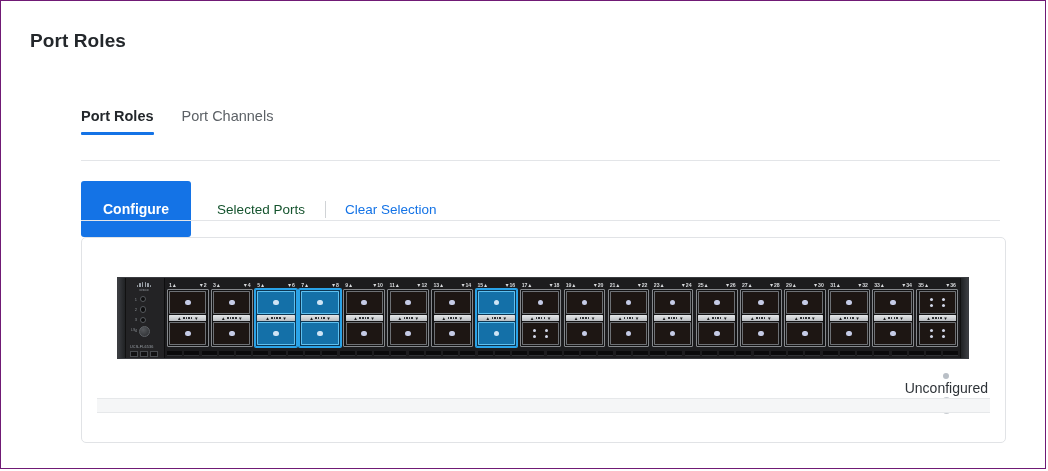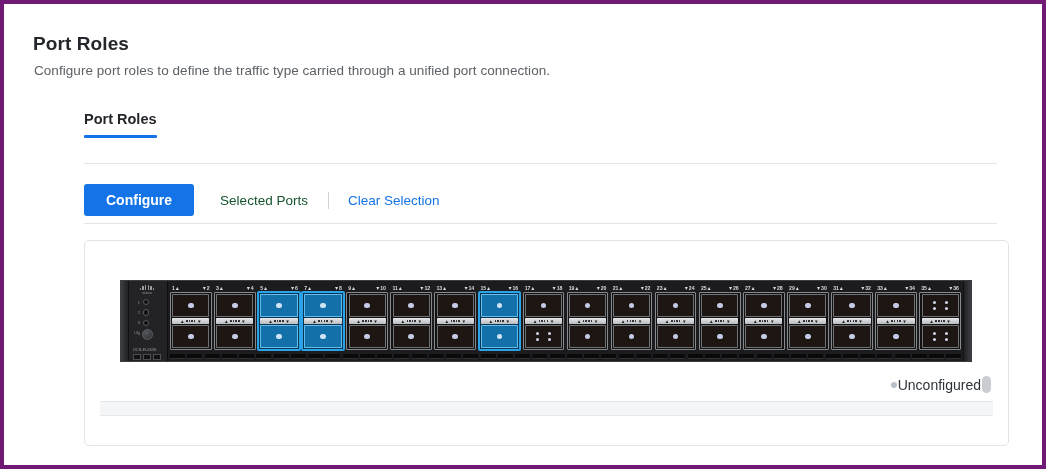"Port Roles" .page { border: 4px solid #701a75 -> 1px solid #701a75 }
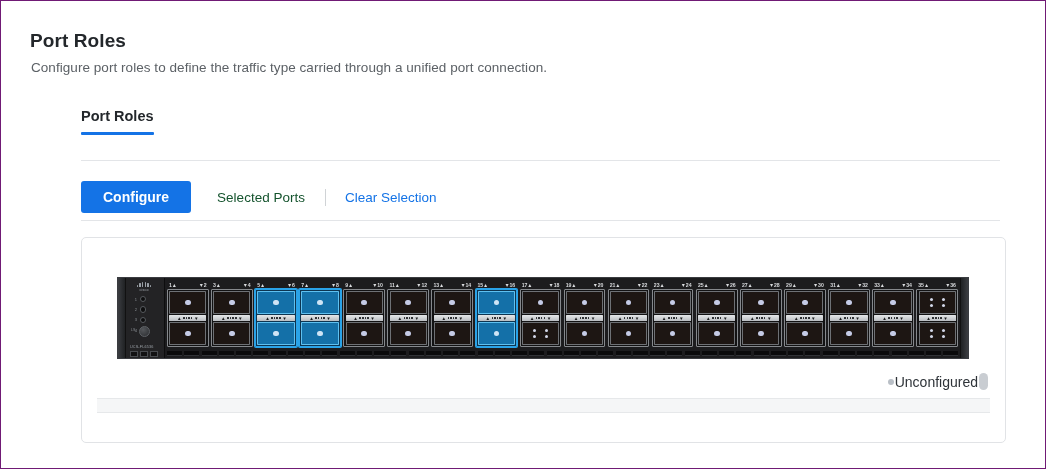"Configure port roles to define" div.page-subtitle { html: <div>Configure port roles to define the traffic type carried through a unified port connection.</div> -> none }
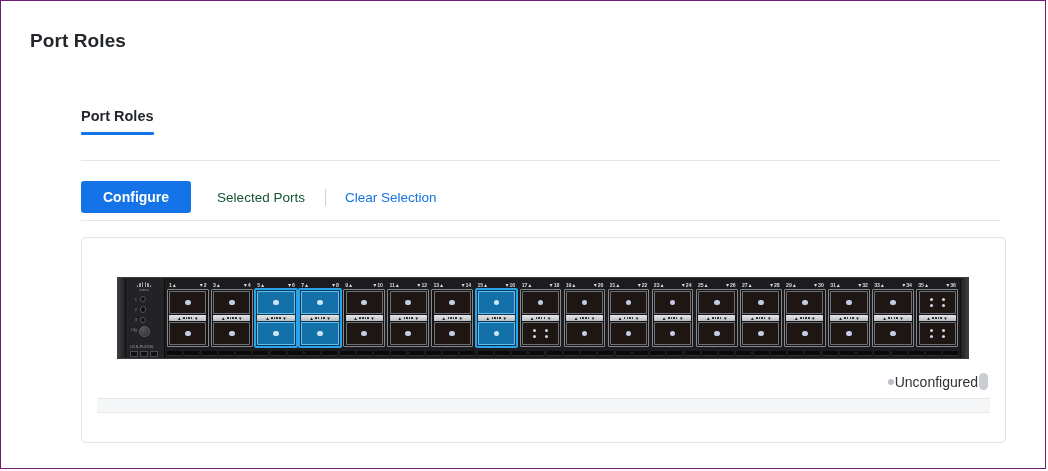"Port Channels" div.tab { html: none -> <div>Port Channels</div> }
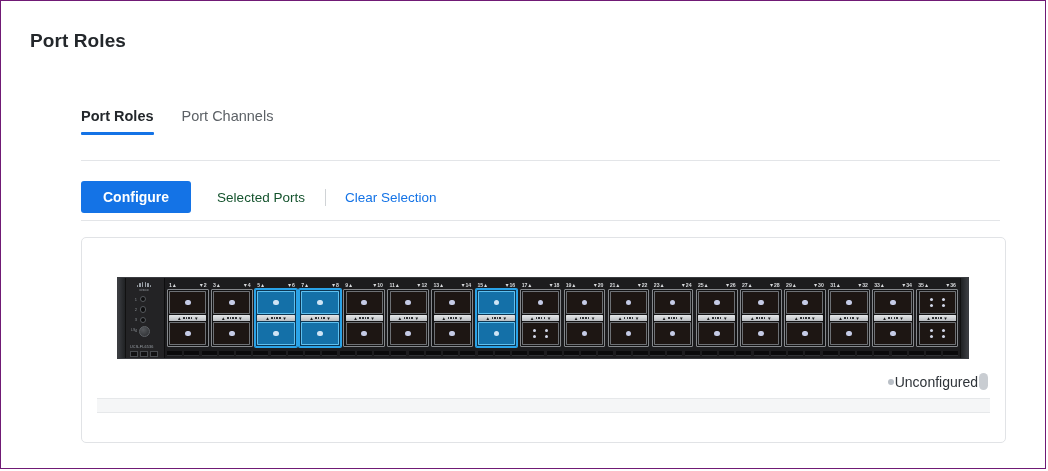"Configure" .configure-btn { padding: 8px 22px -> 20px 22px }
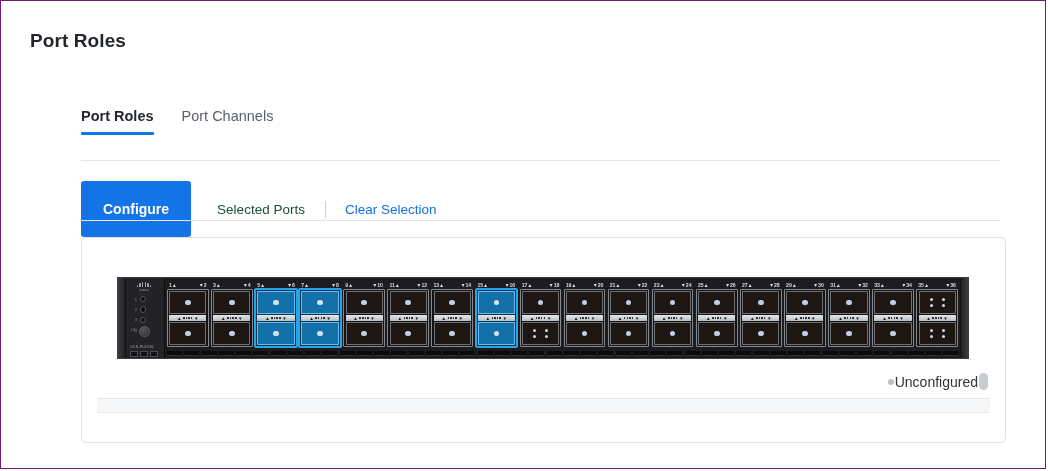"Unconfigured" .legend { flex-direction: none -> column }
